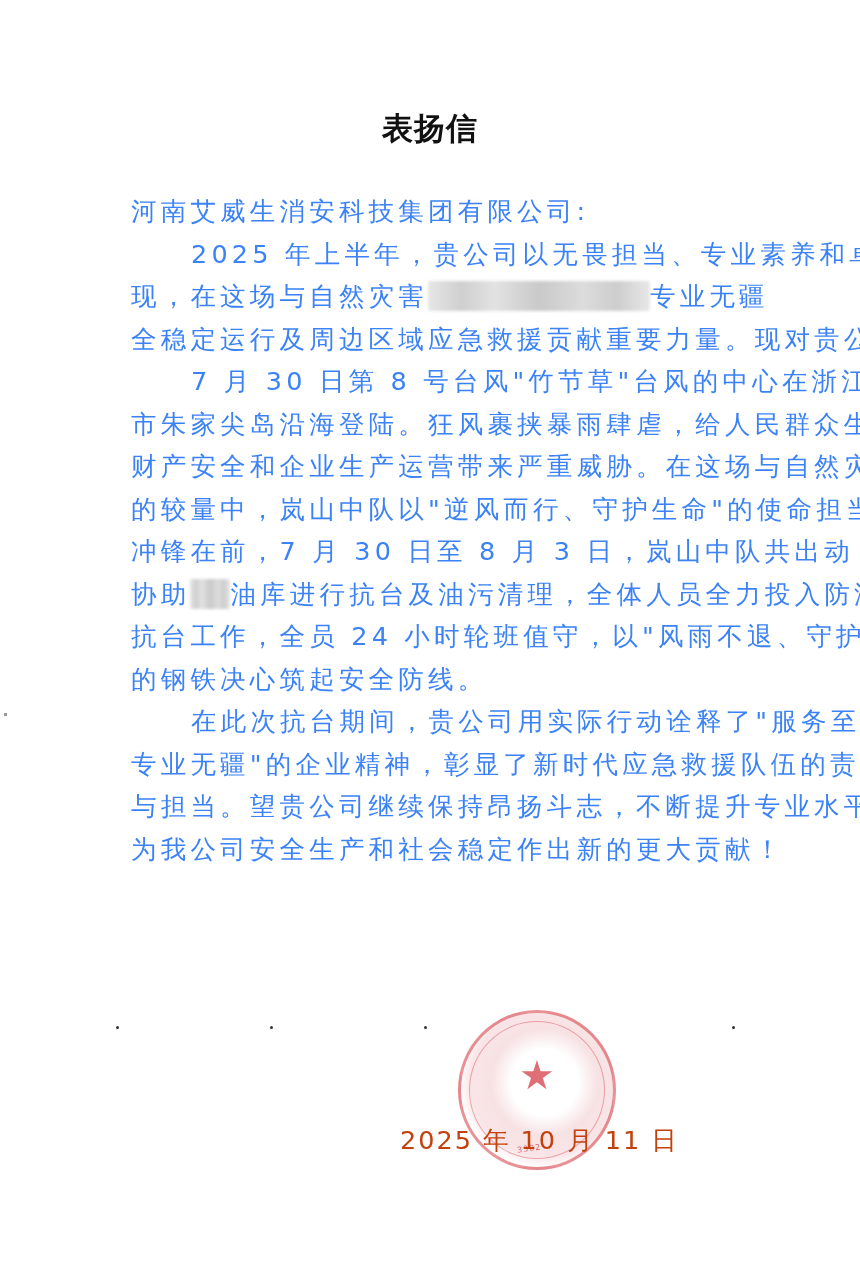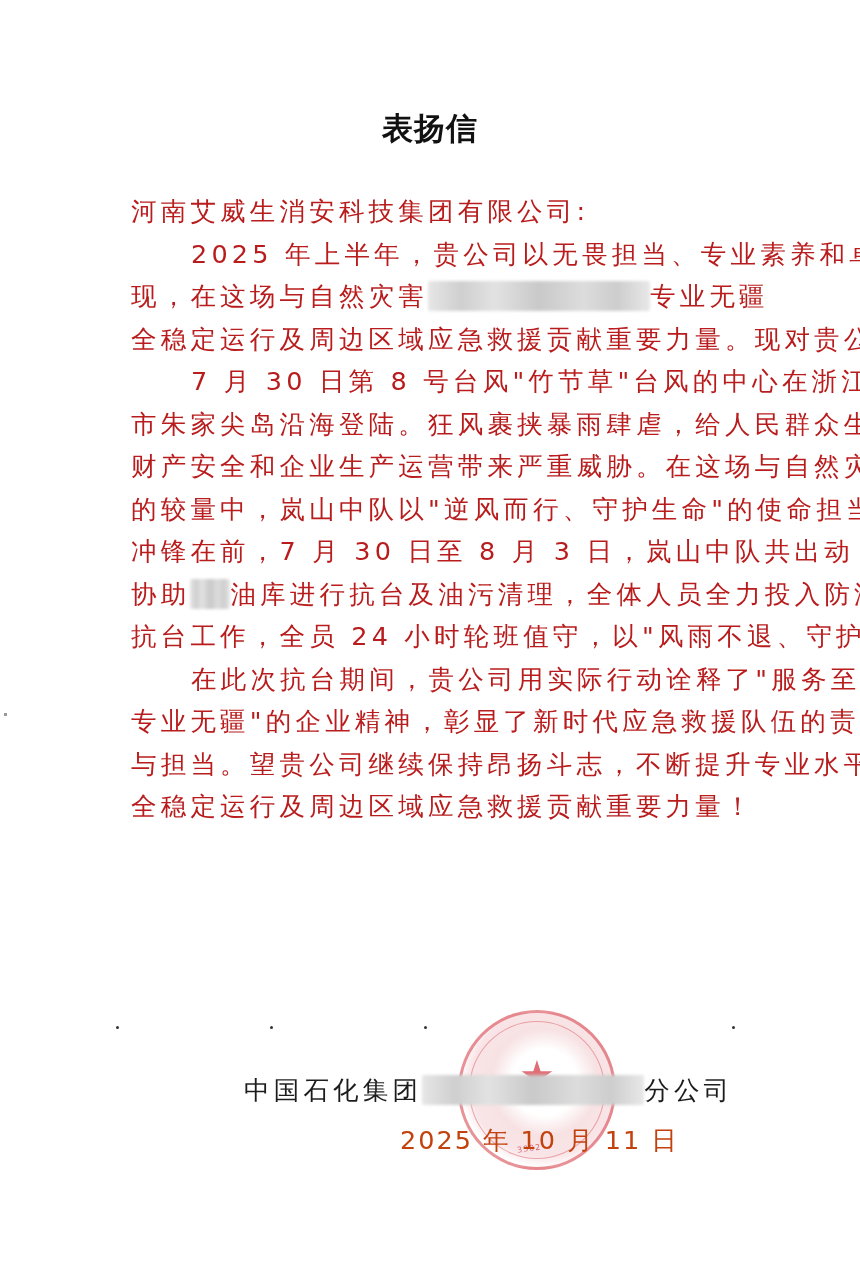"河南艾威生消安科技集团有限公司:" .text-block { color: #b91c1c -> #3b82f6 }
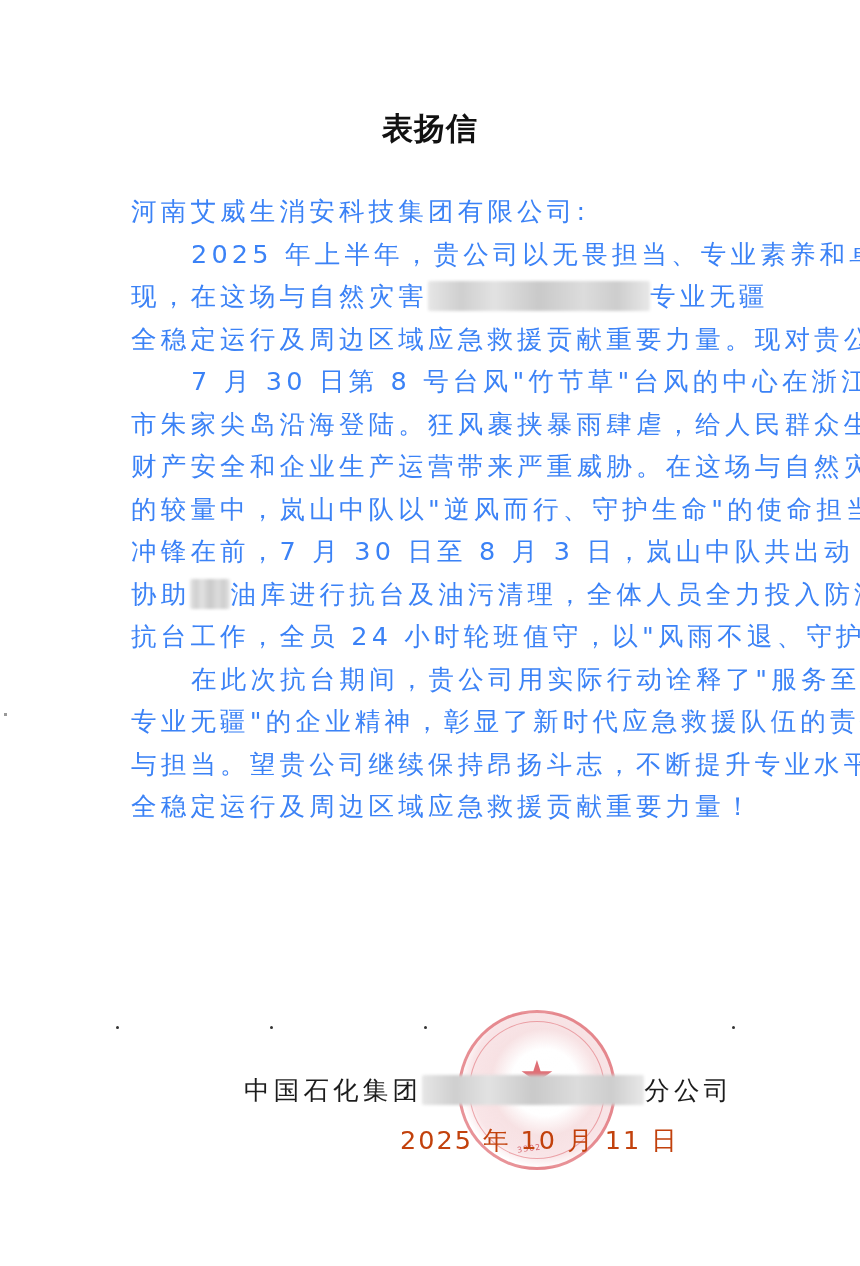"的钢铁决心筑起安全防线。" span.line { html: none -> <span>的钢铁决心筑起安全防线。</span> }
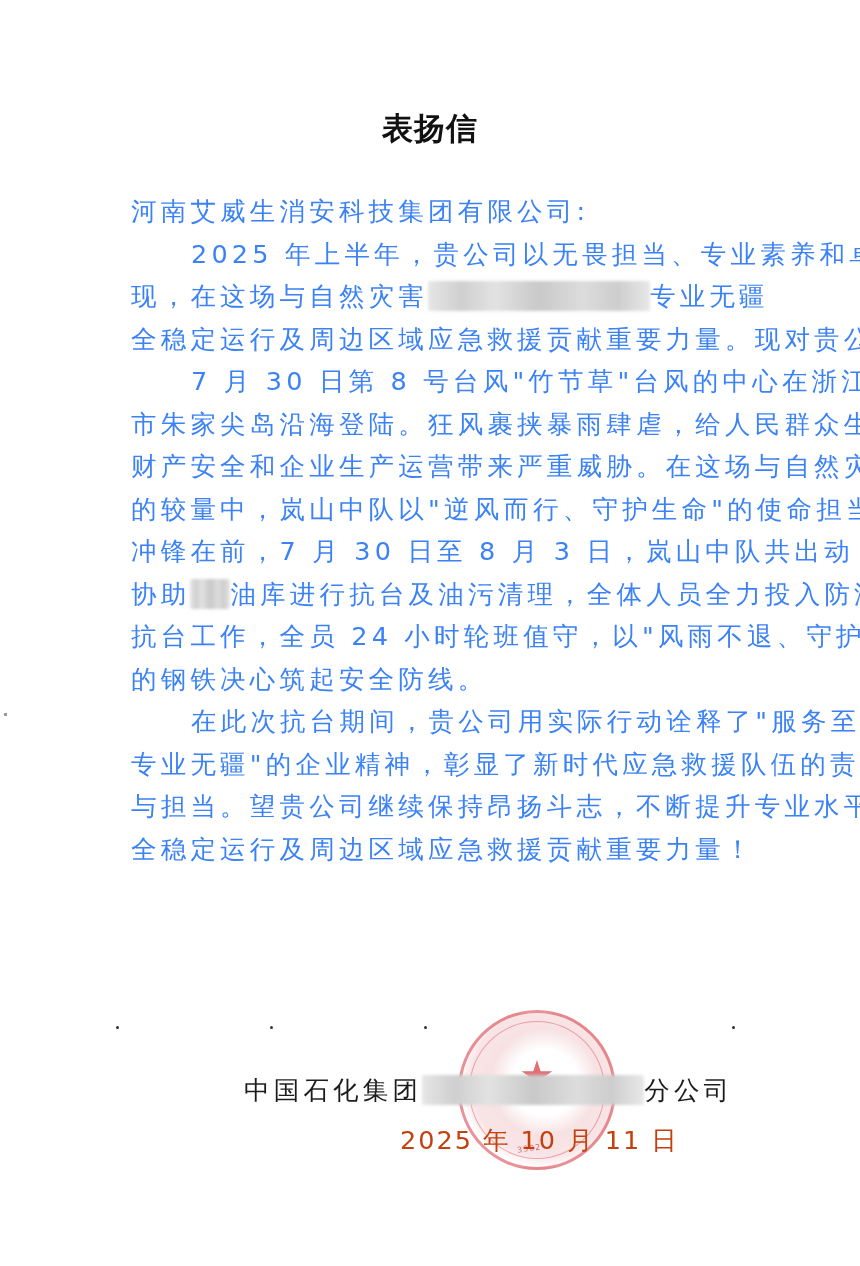"全稳定运行及周边区域应急救援贡献重要力量！" span.line { text: 全稳定运行及周边区域应急救援贡献重要力量 -> 为我公司安全生产和社会稳定作出新的更大贡献 }
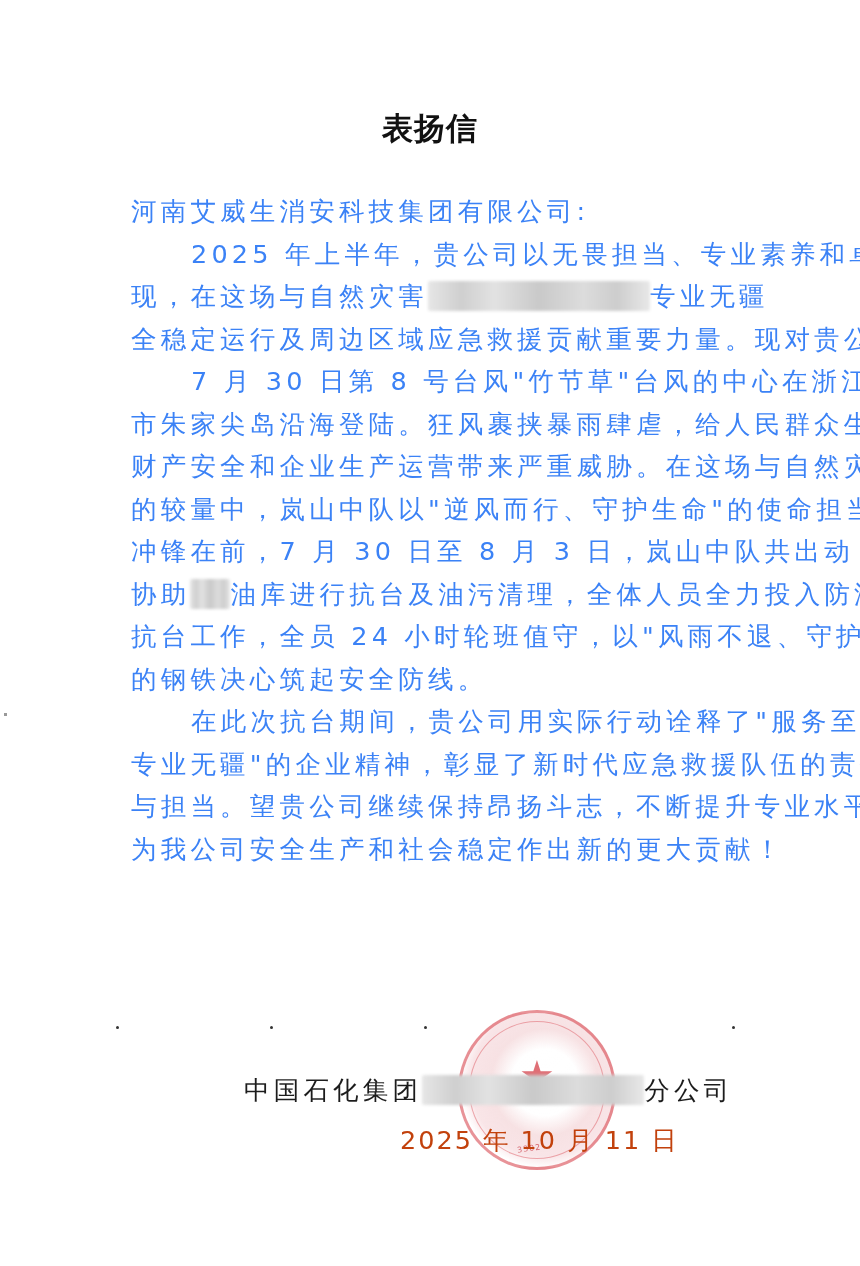"中国石化集团 分公司" div.signature { html: <div><span>中国石化集团</span><span></span><span>分公司</span></div> -> none }
